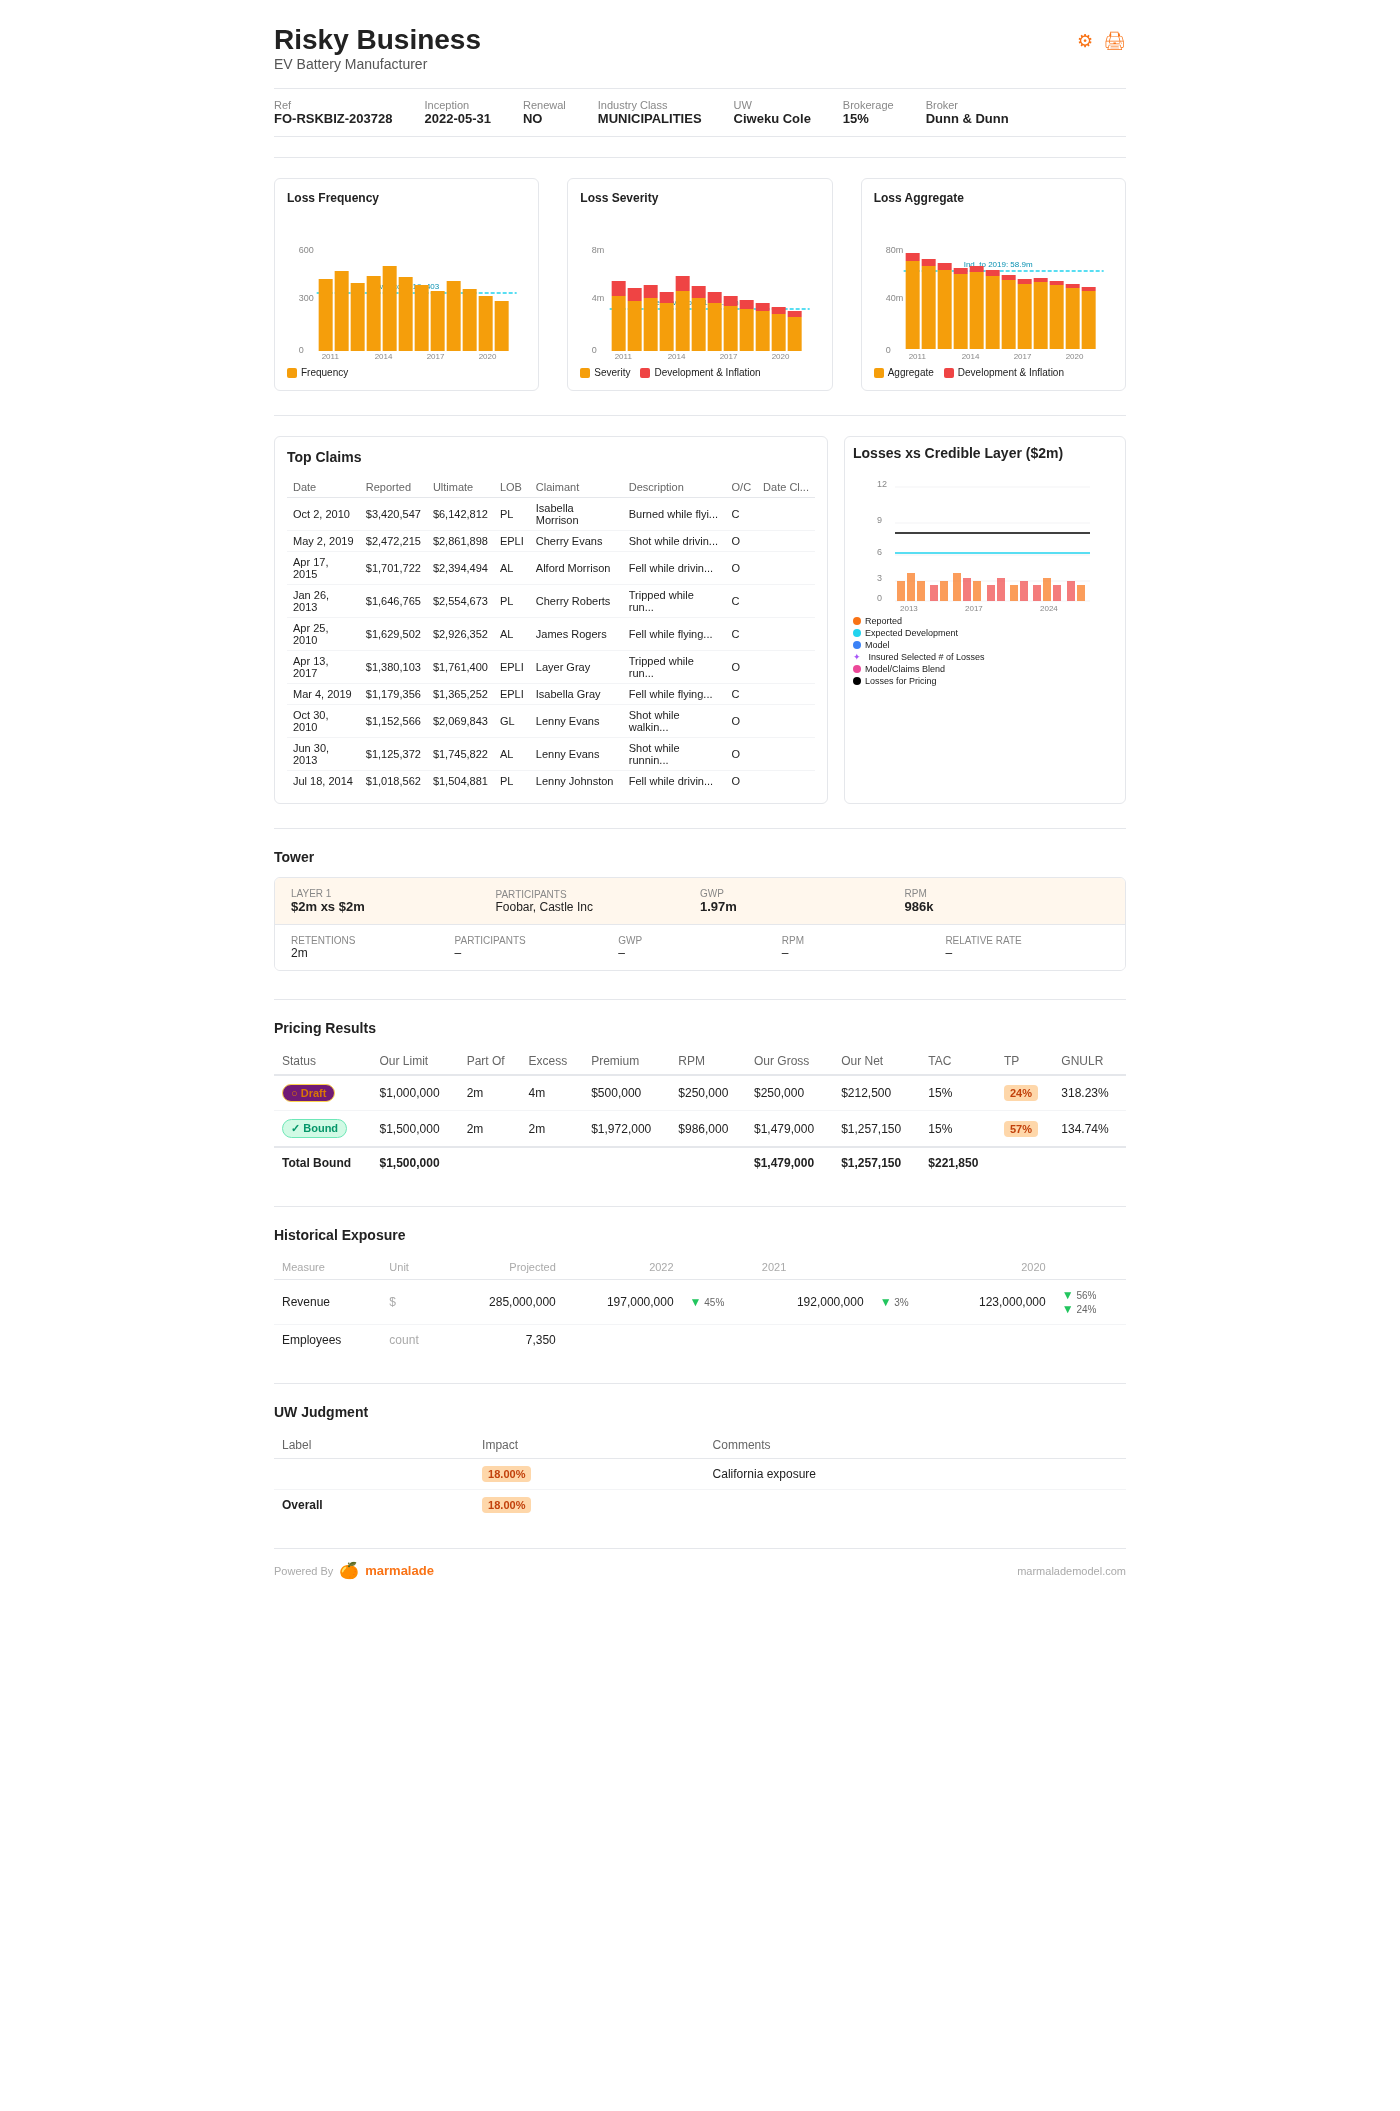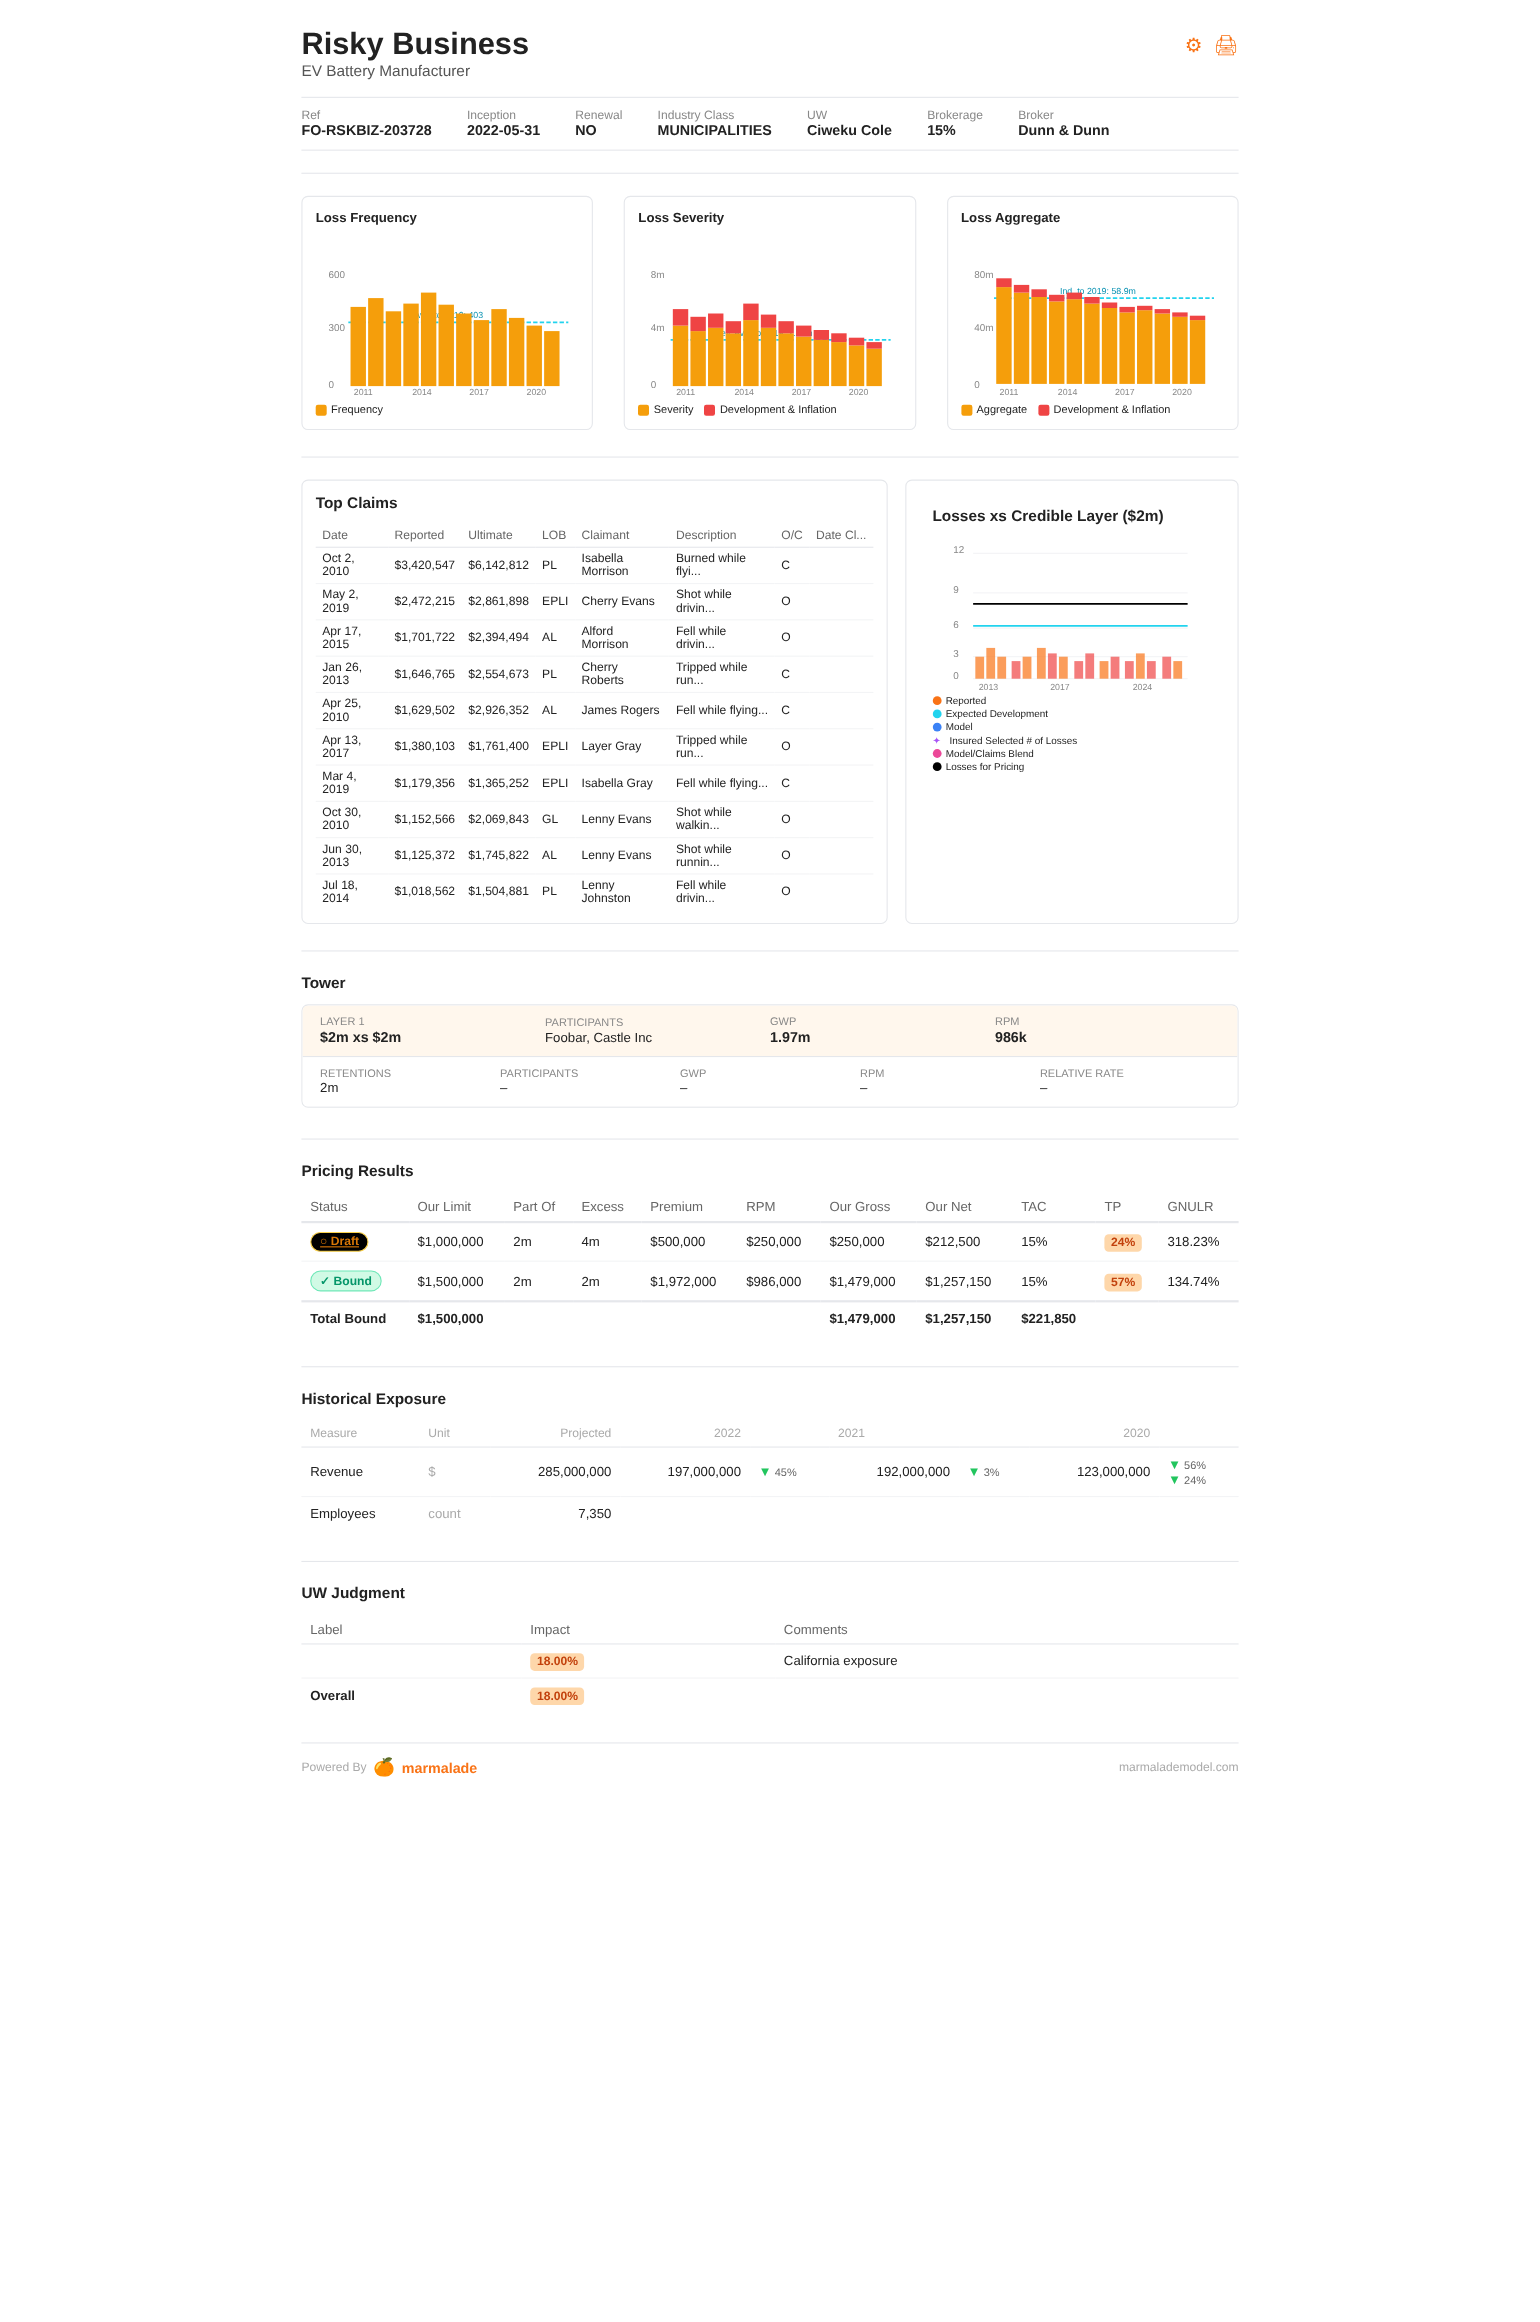"Losses xs Credible Layer ($2m)" .losses-xs { padding: 24px -> 8px }
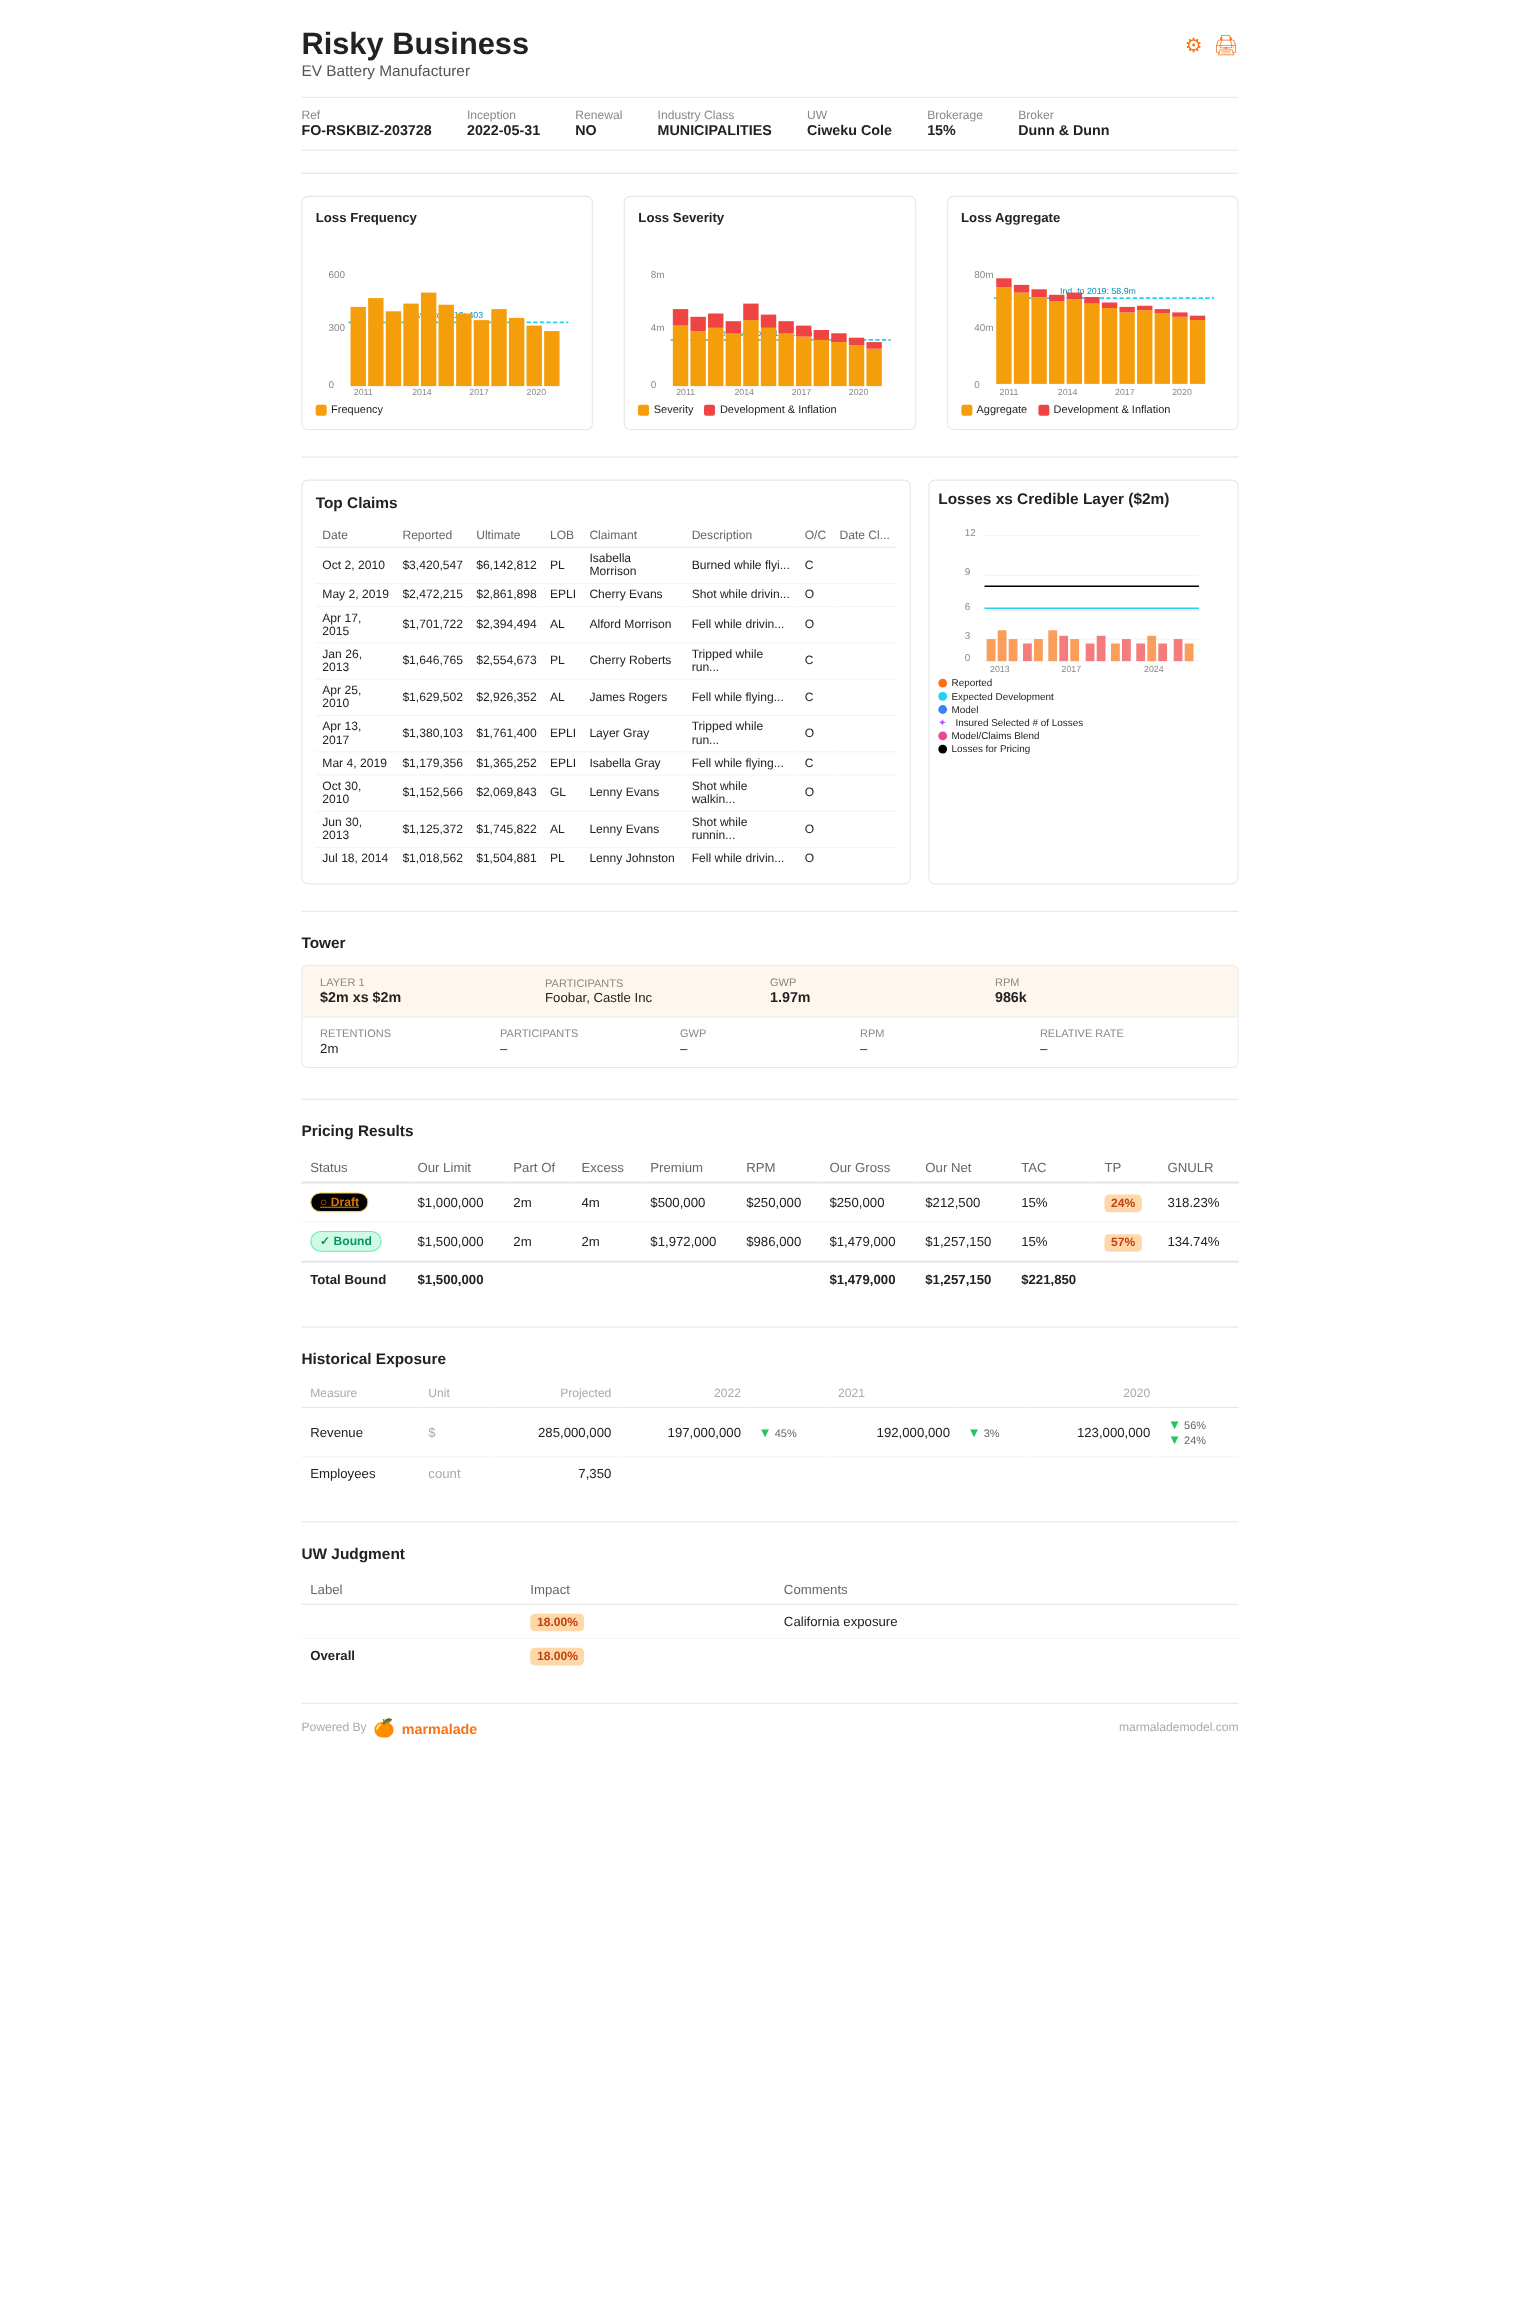"○ Draft" .badge-draft { background: #000000 -> #701a75; text-decoration: underline -> none }
